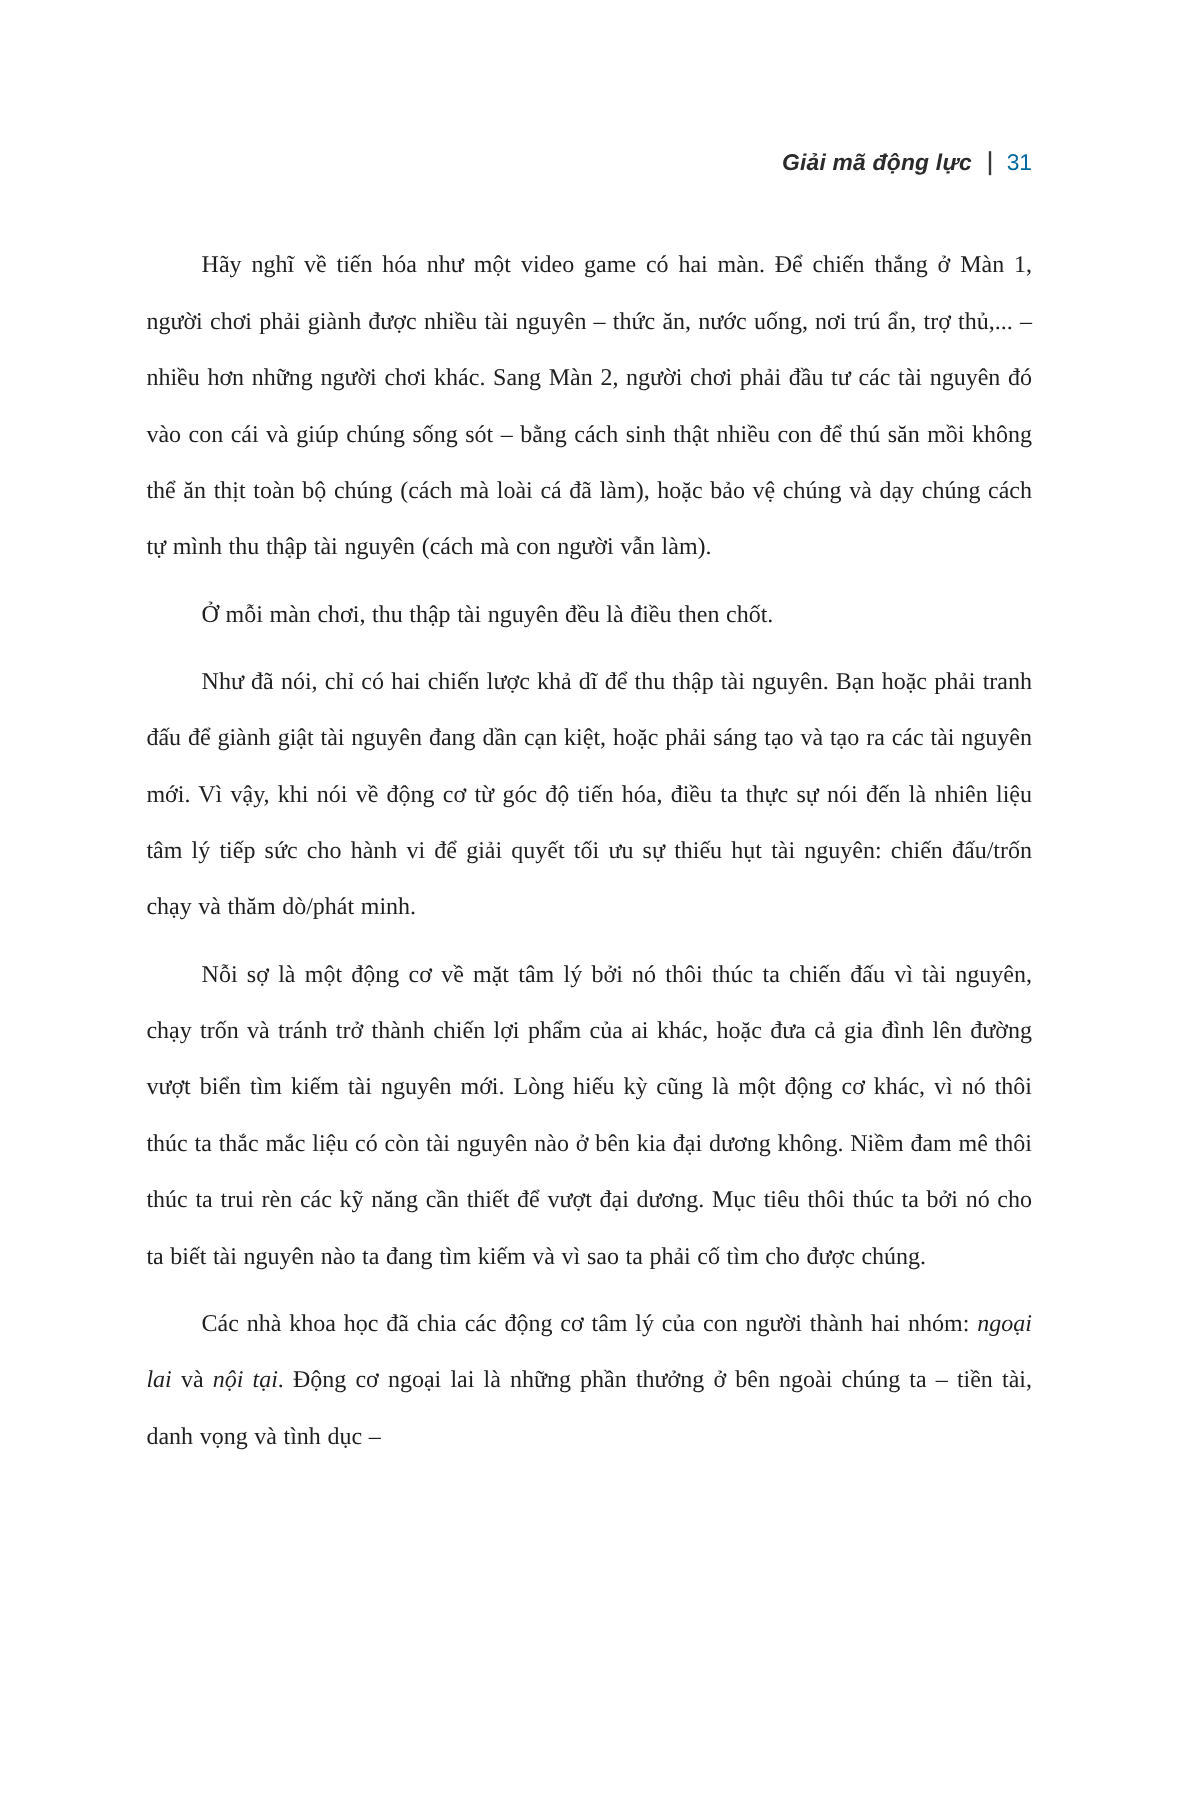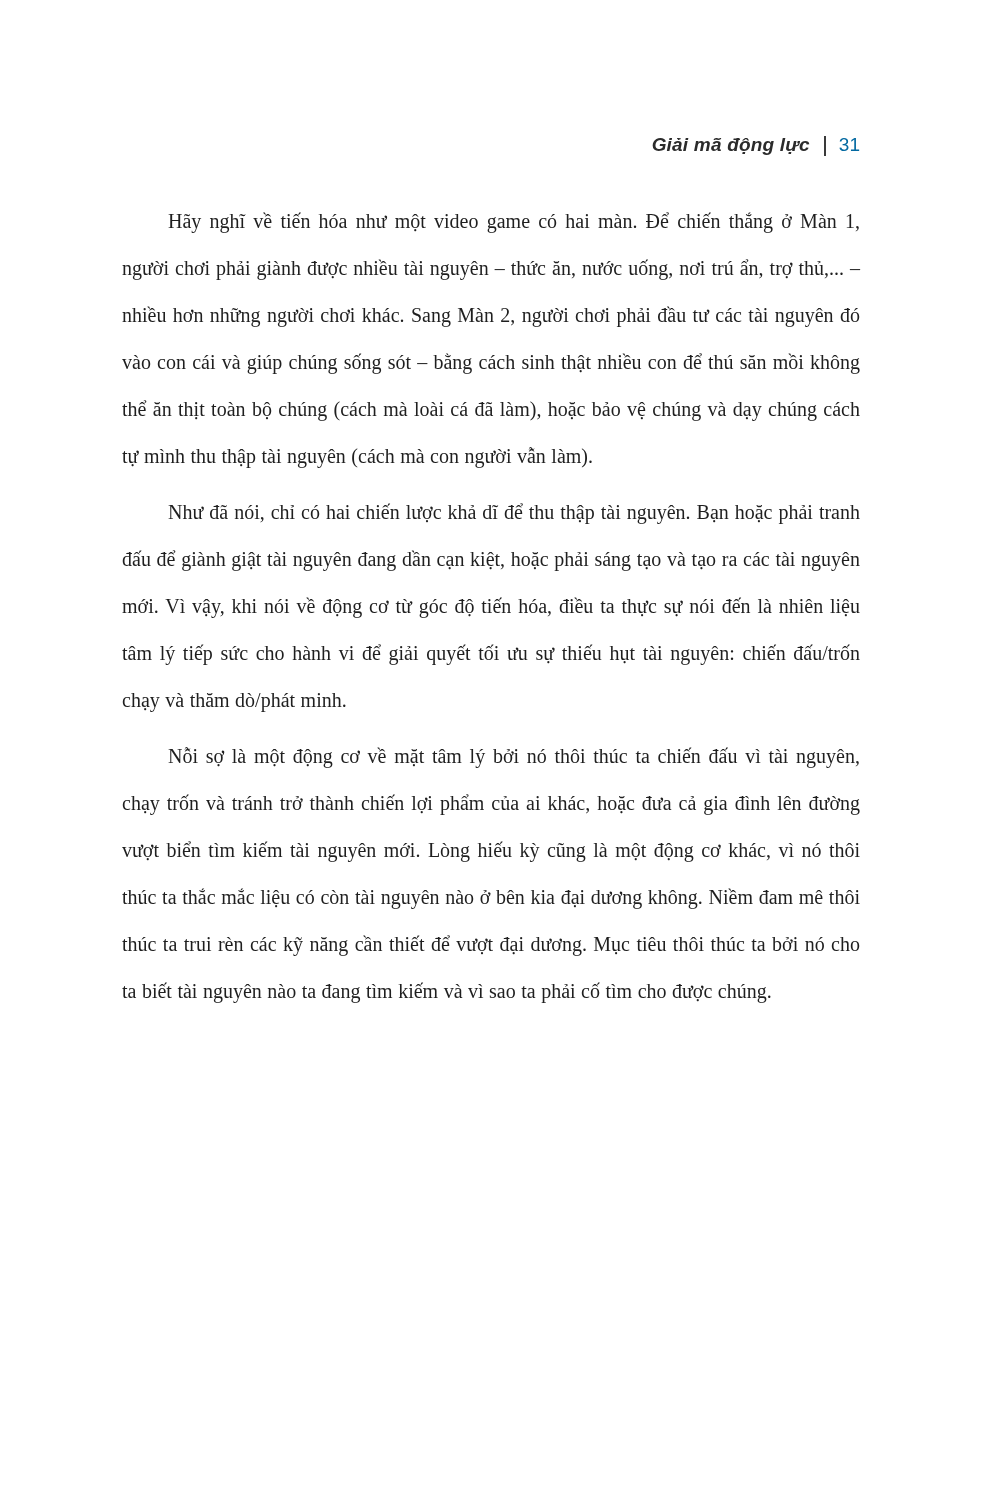"Giải mã động lực" .page-header { align-items: flex-end -> flex-start }
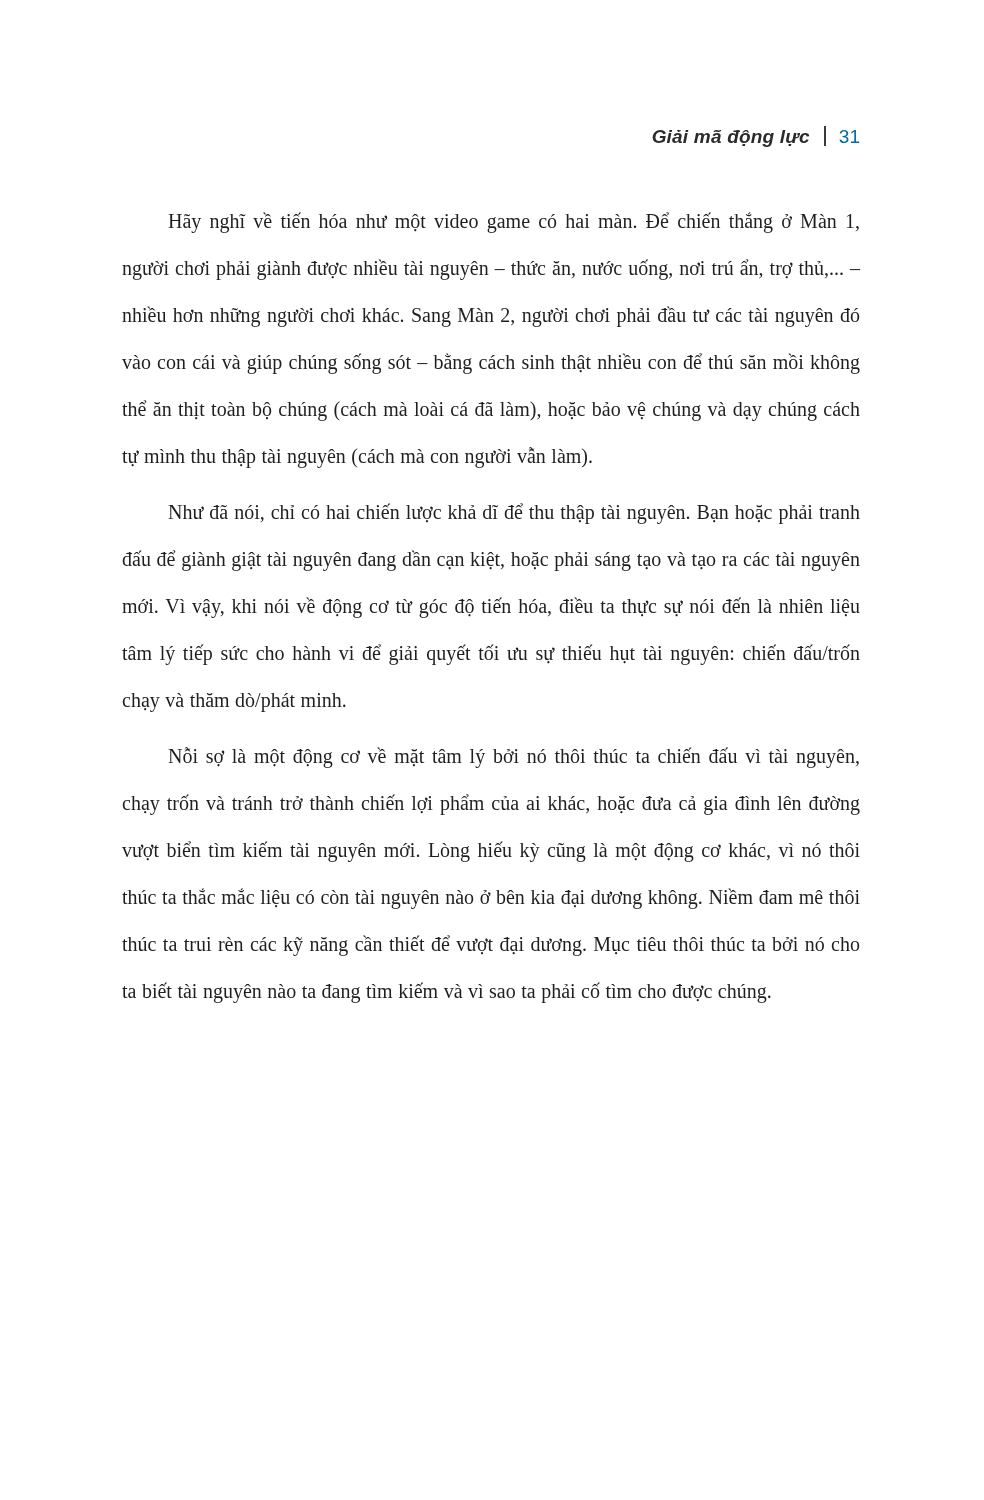"Ở mỗi màn chơi, thu" p { html: none -> <p>Ở mỗi màn chơi, thu thập tài nguyên đều là điều then chốt.</p> }
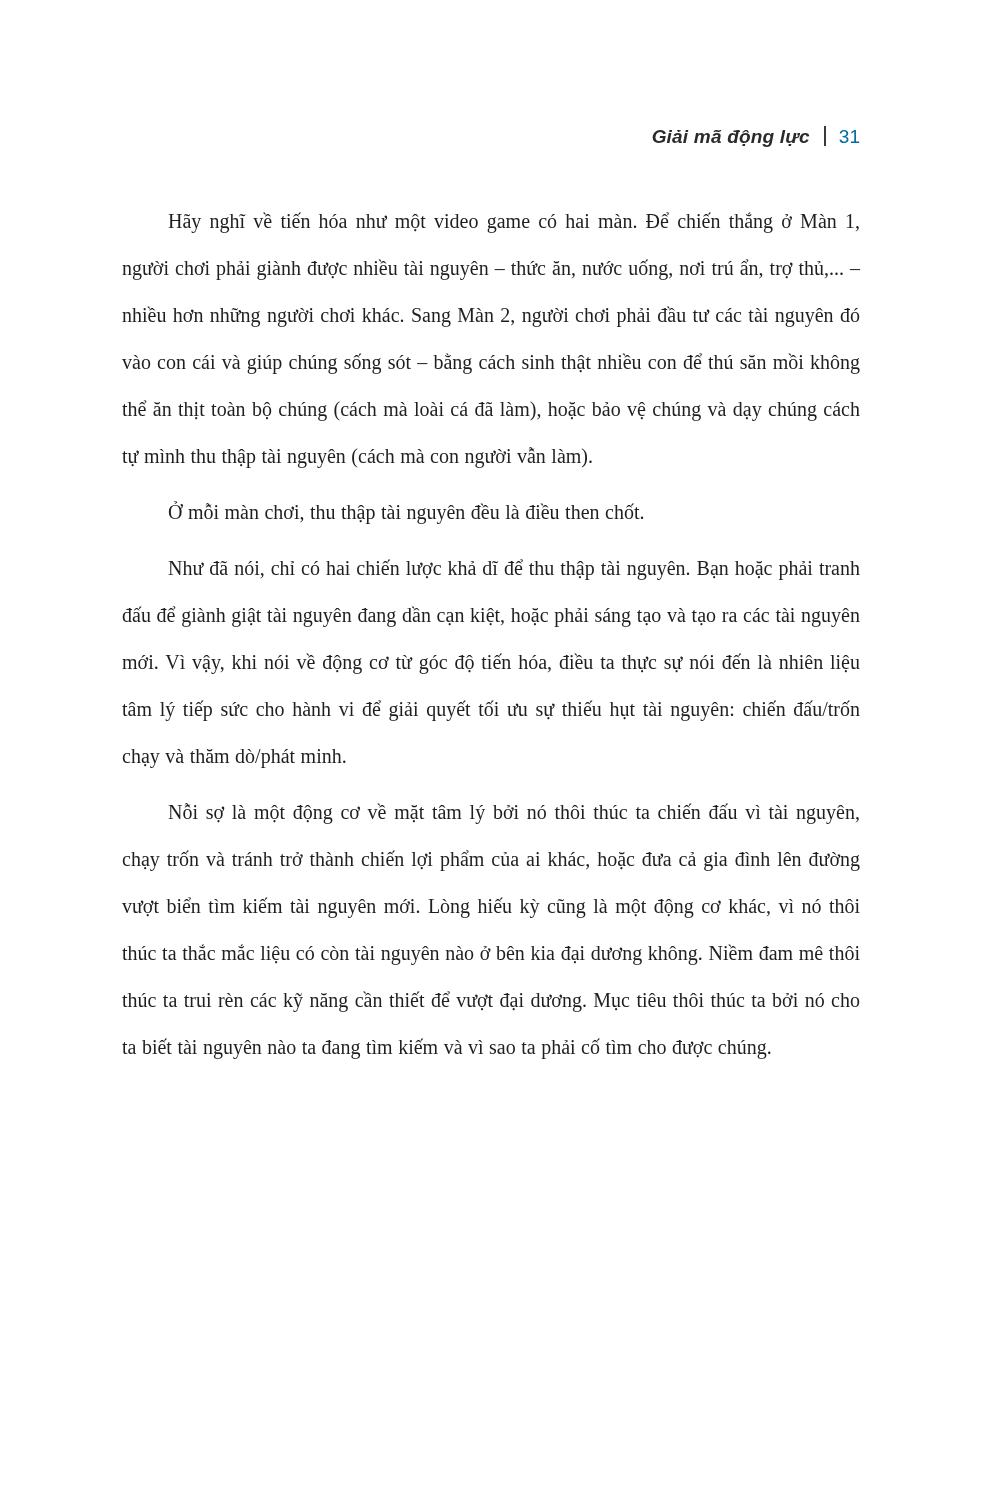"Các nhà khoa học đã" p { html: none -> <p><span>Các nhà khoa học đã chia các động cơ tâm lý của con người thành hai nhóm: </span><em>ngoại lai</em><span> và </span><em>nội tại</em><span>. Động cơ ngoại lai là những phần thưởng ở bên ngoài chúng ta – tiền tài, danh vọng và tình dục –</span></p> }
